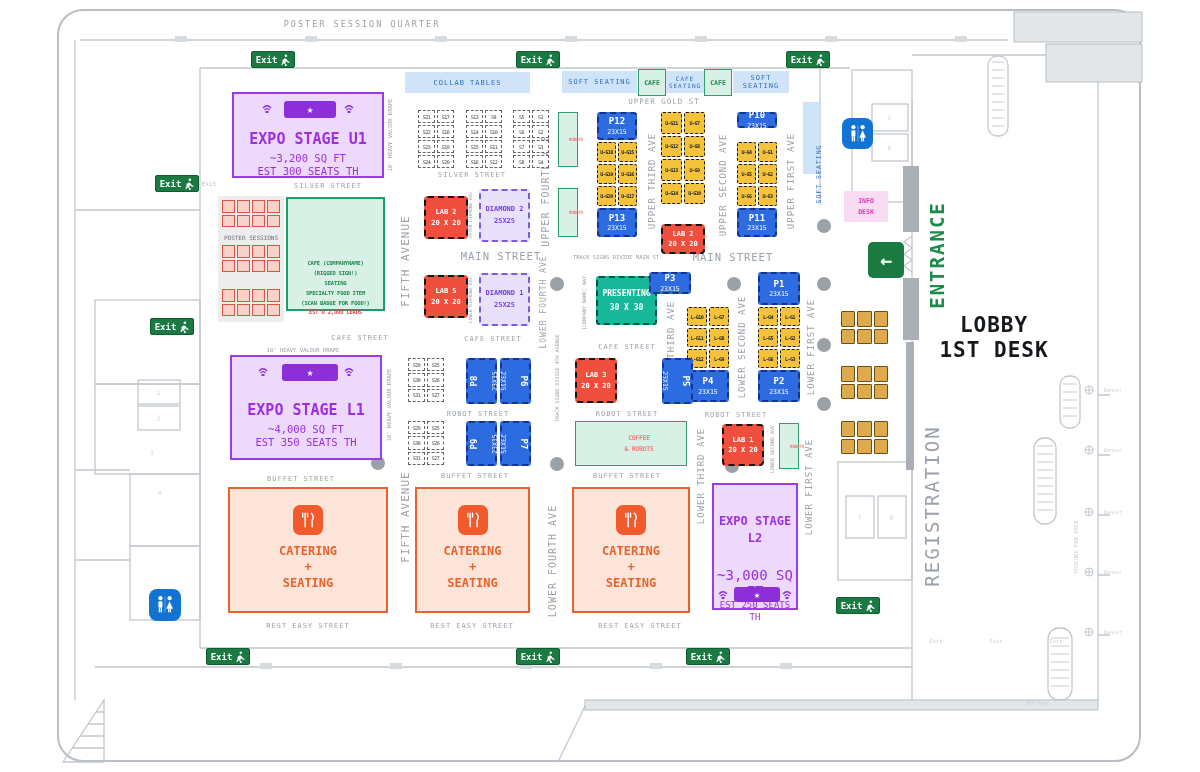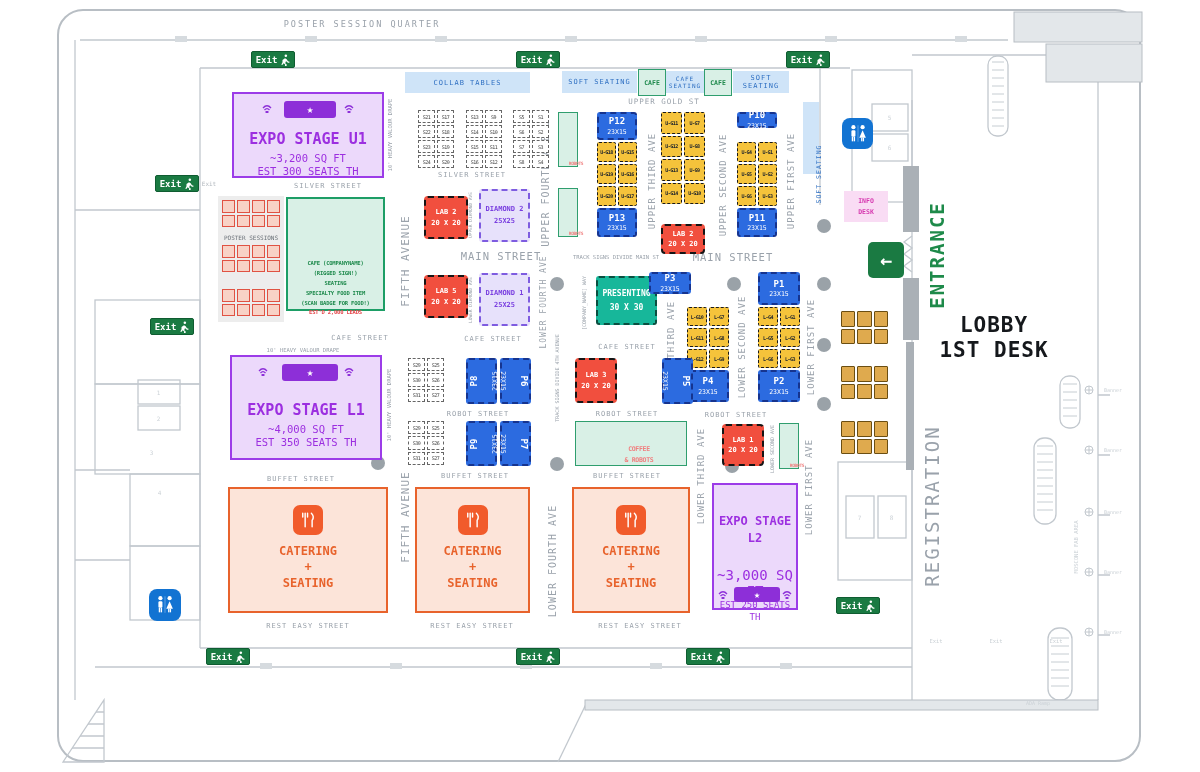"COFFEE" .mint { align-items: flex-end -> center }
